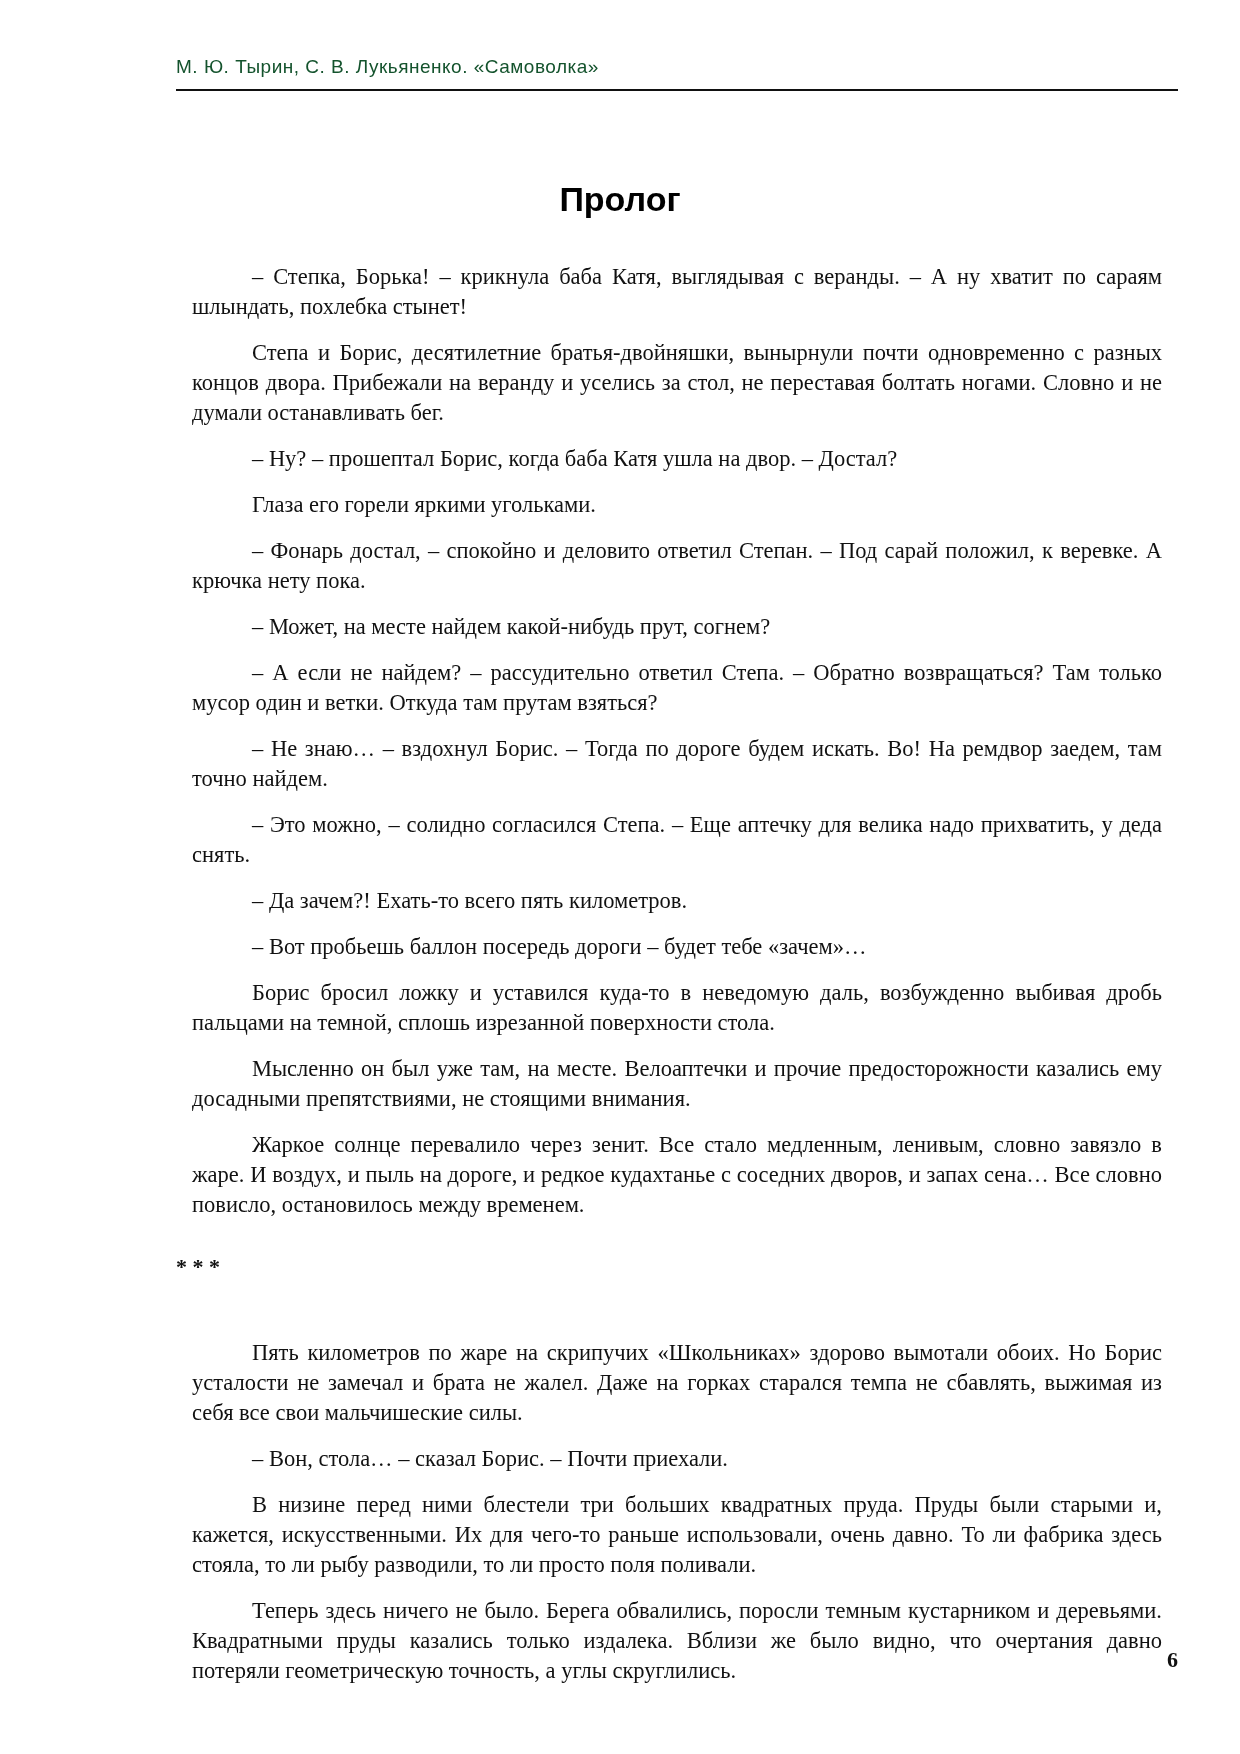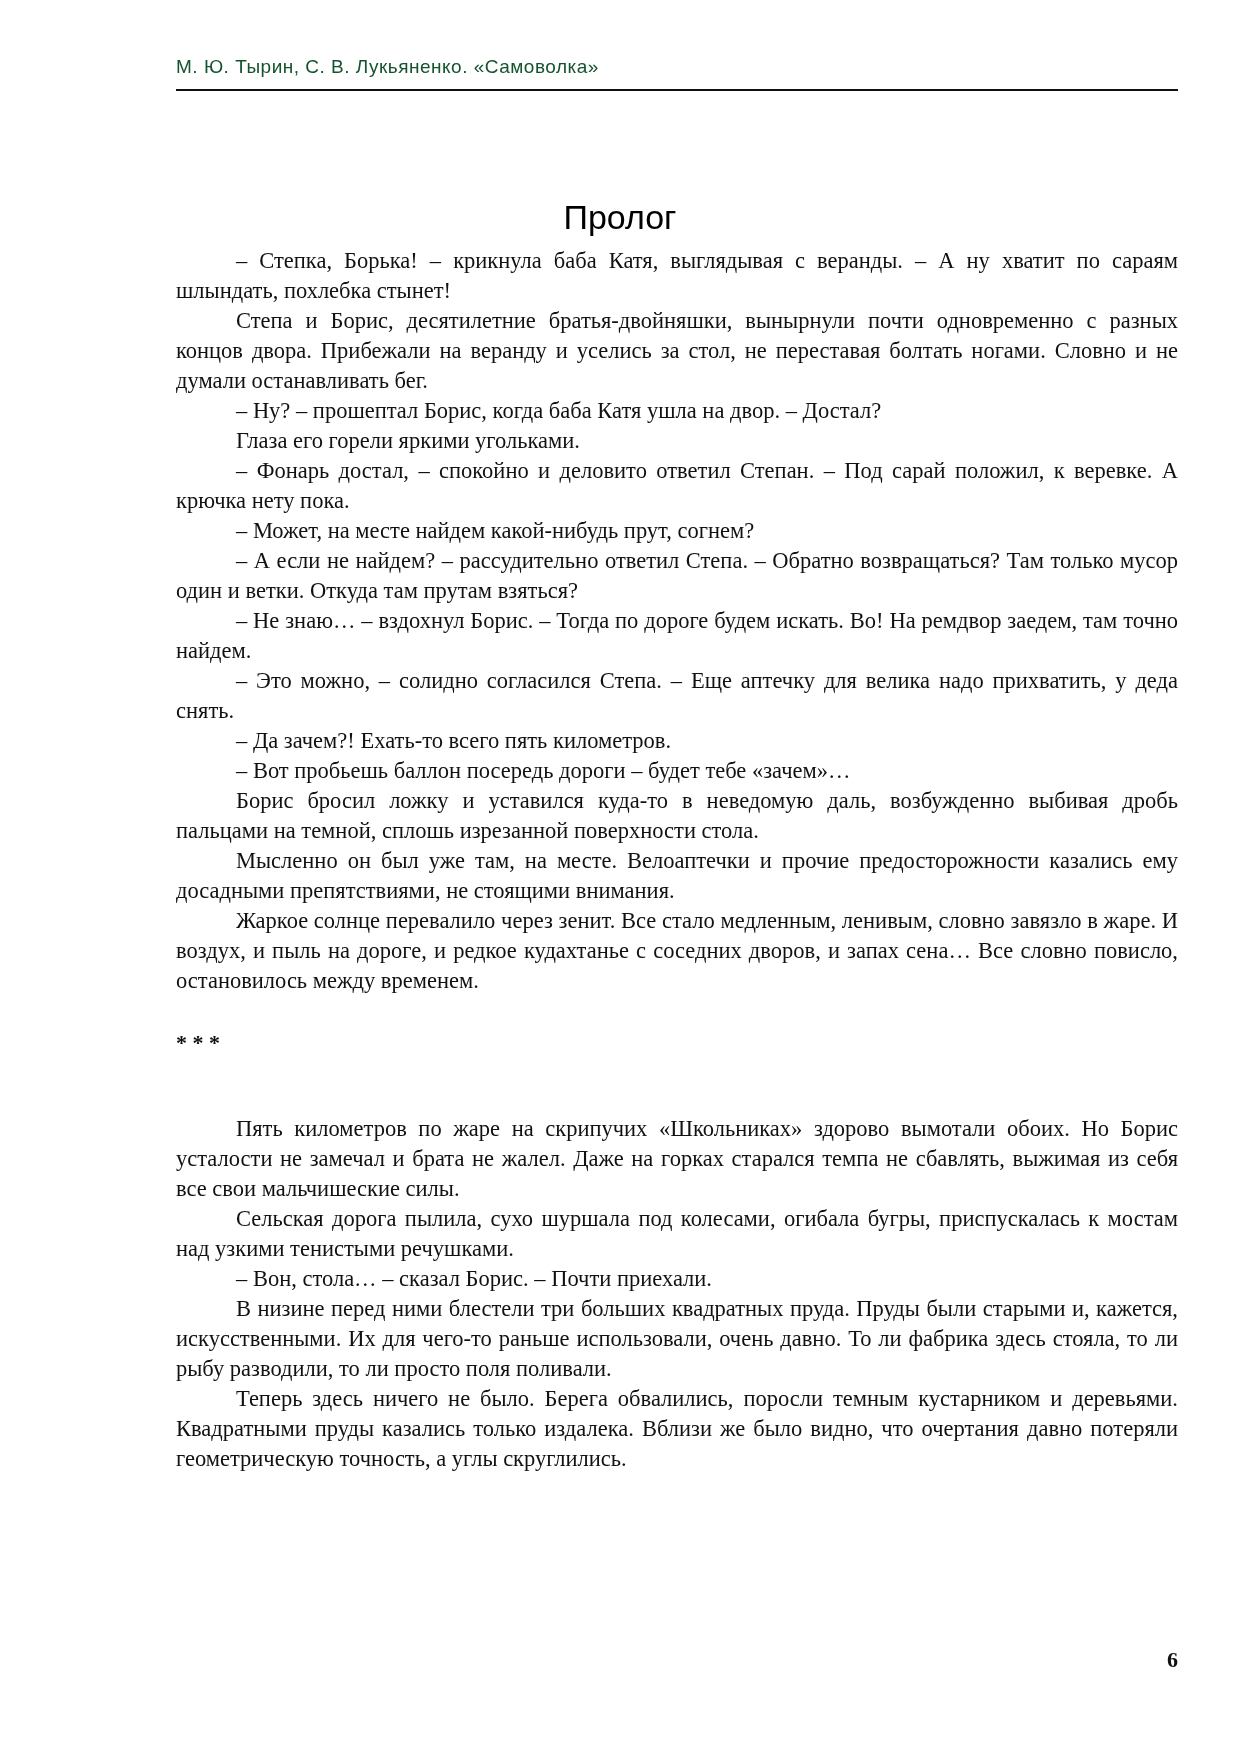"Пролог" .chapter-title { font-weight: normal -> bold; margin-top: 18px -> none }
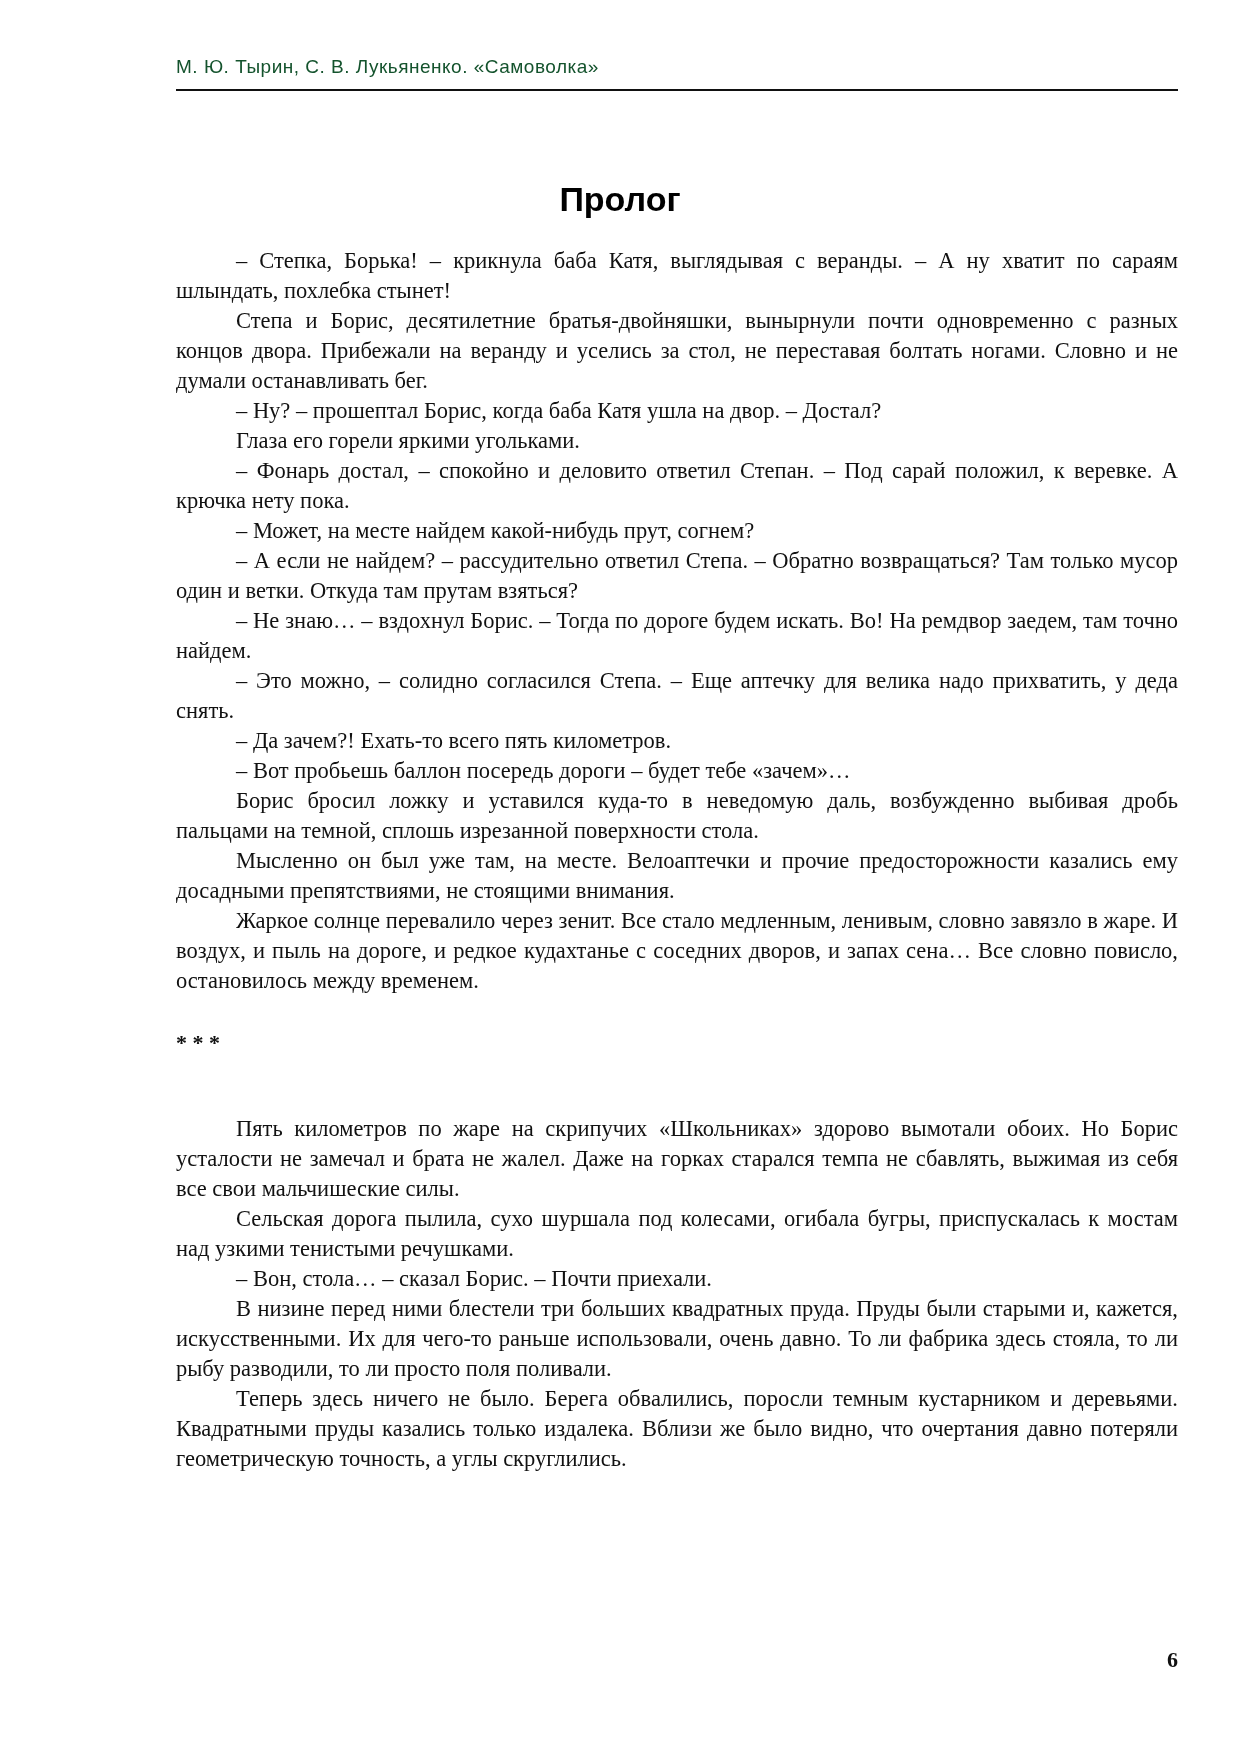"– Степка, Борька! – крикнула" .body-text p { margin: 0 -> 16px }
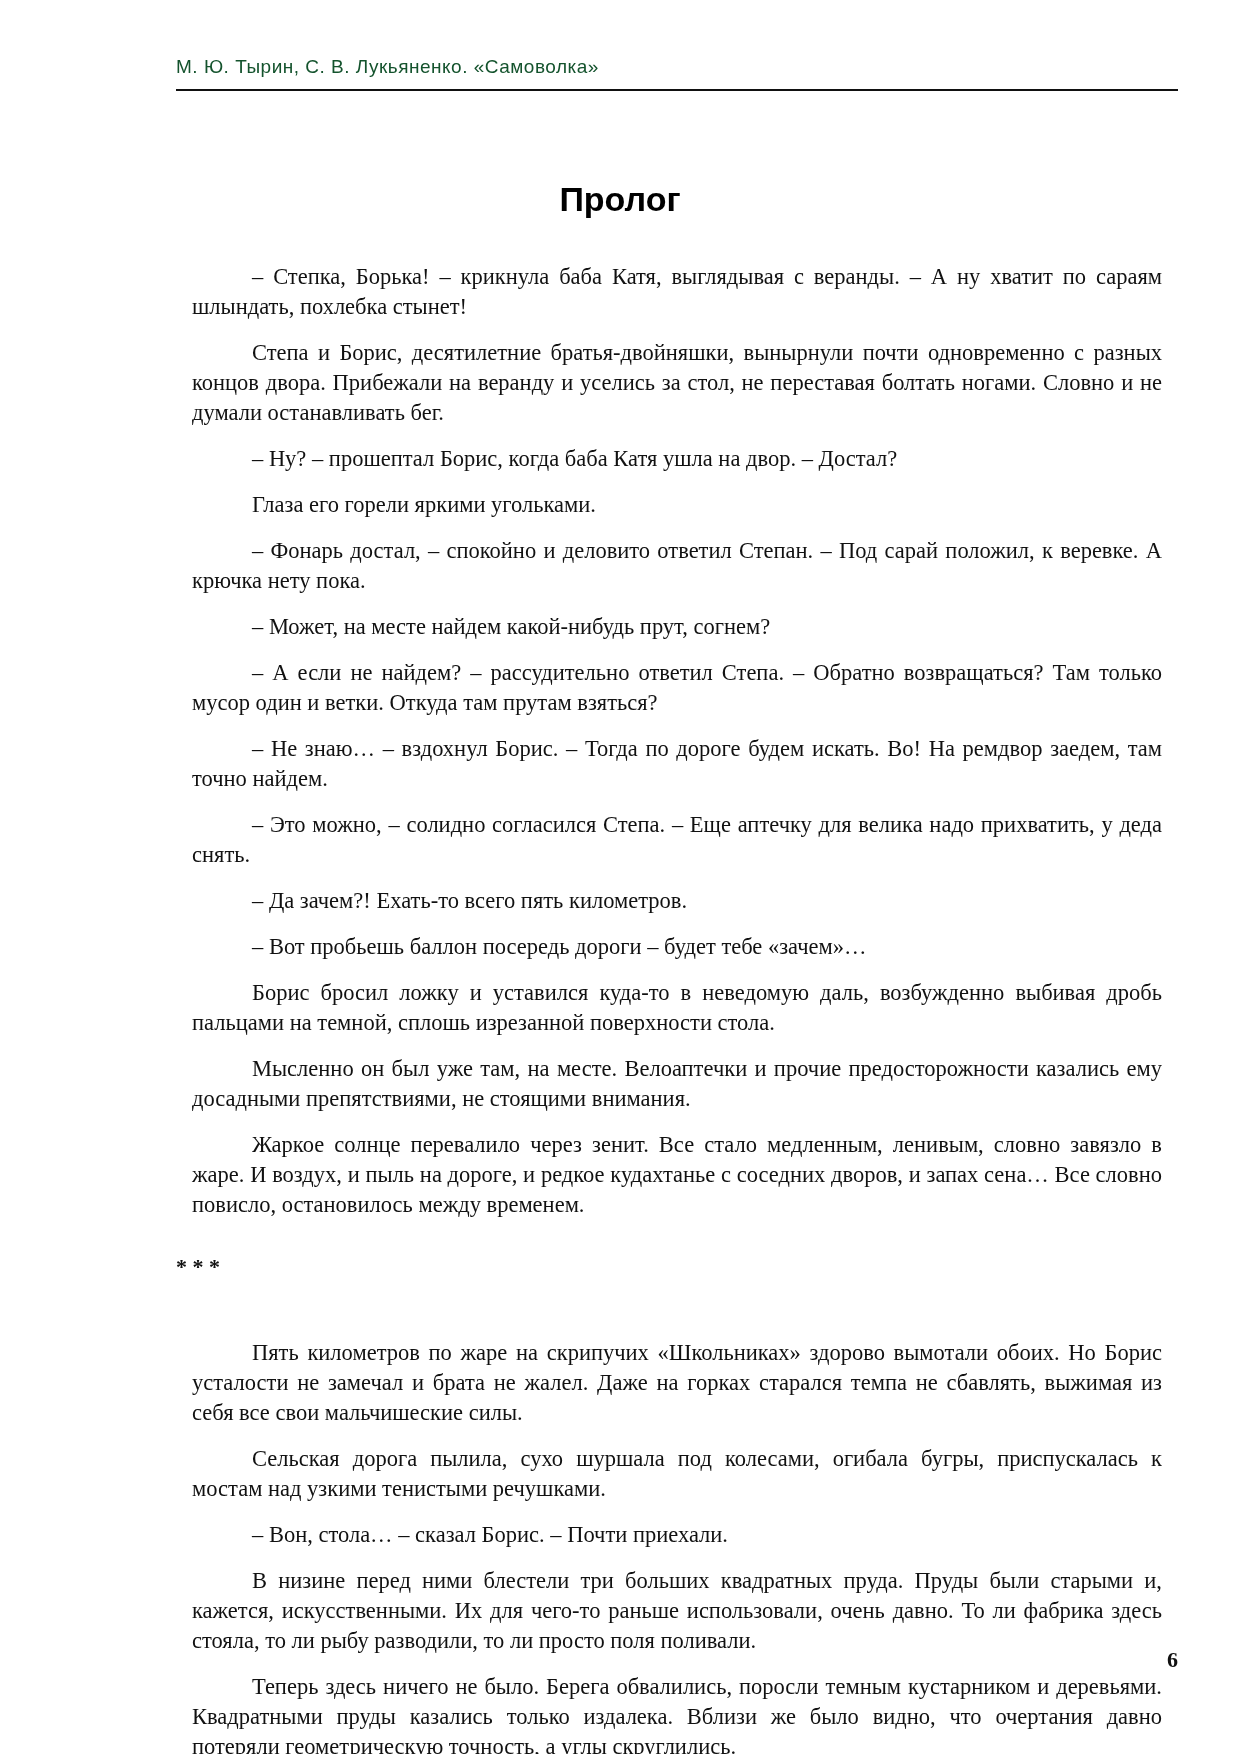"Сельская дорога пылила, сухо шуршала" p { html: <p>Сельская дорога пылила, сухо шуршала под колесами, огибала бугры, приспускалась к мостам над узкими тенистыми речушками.</p> -> none }
